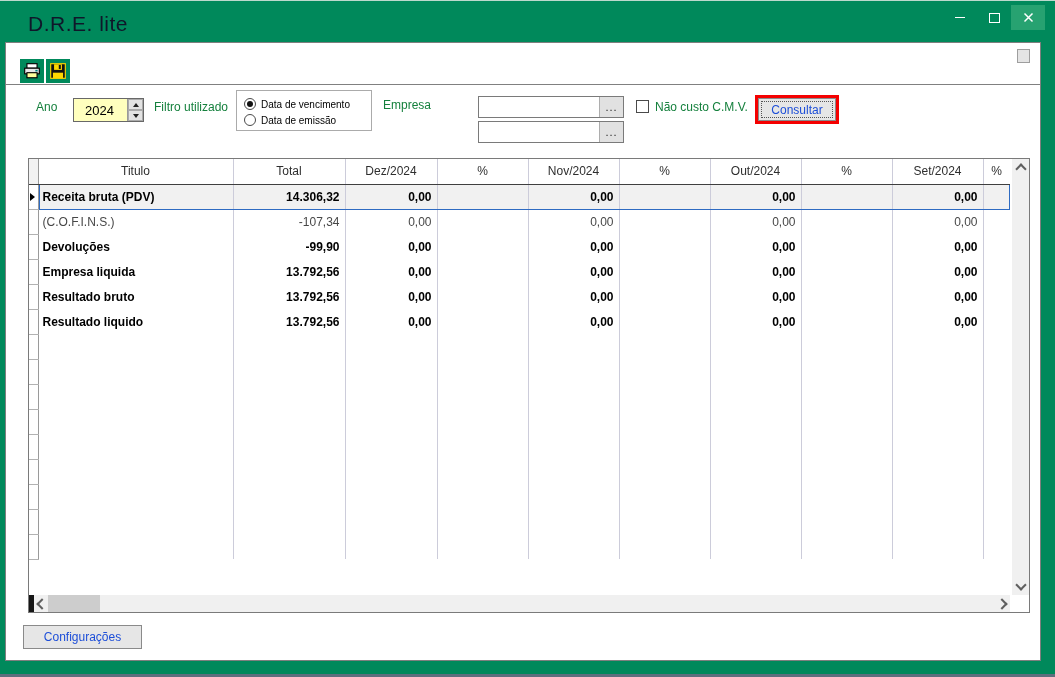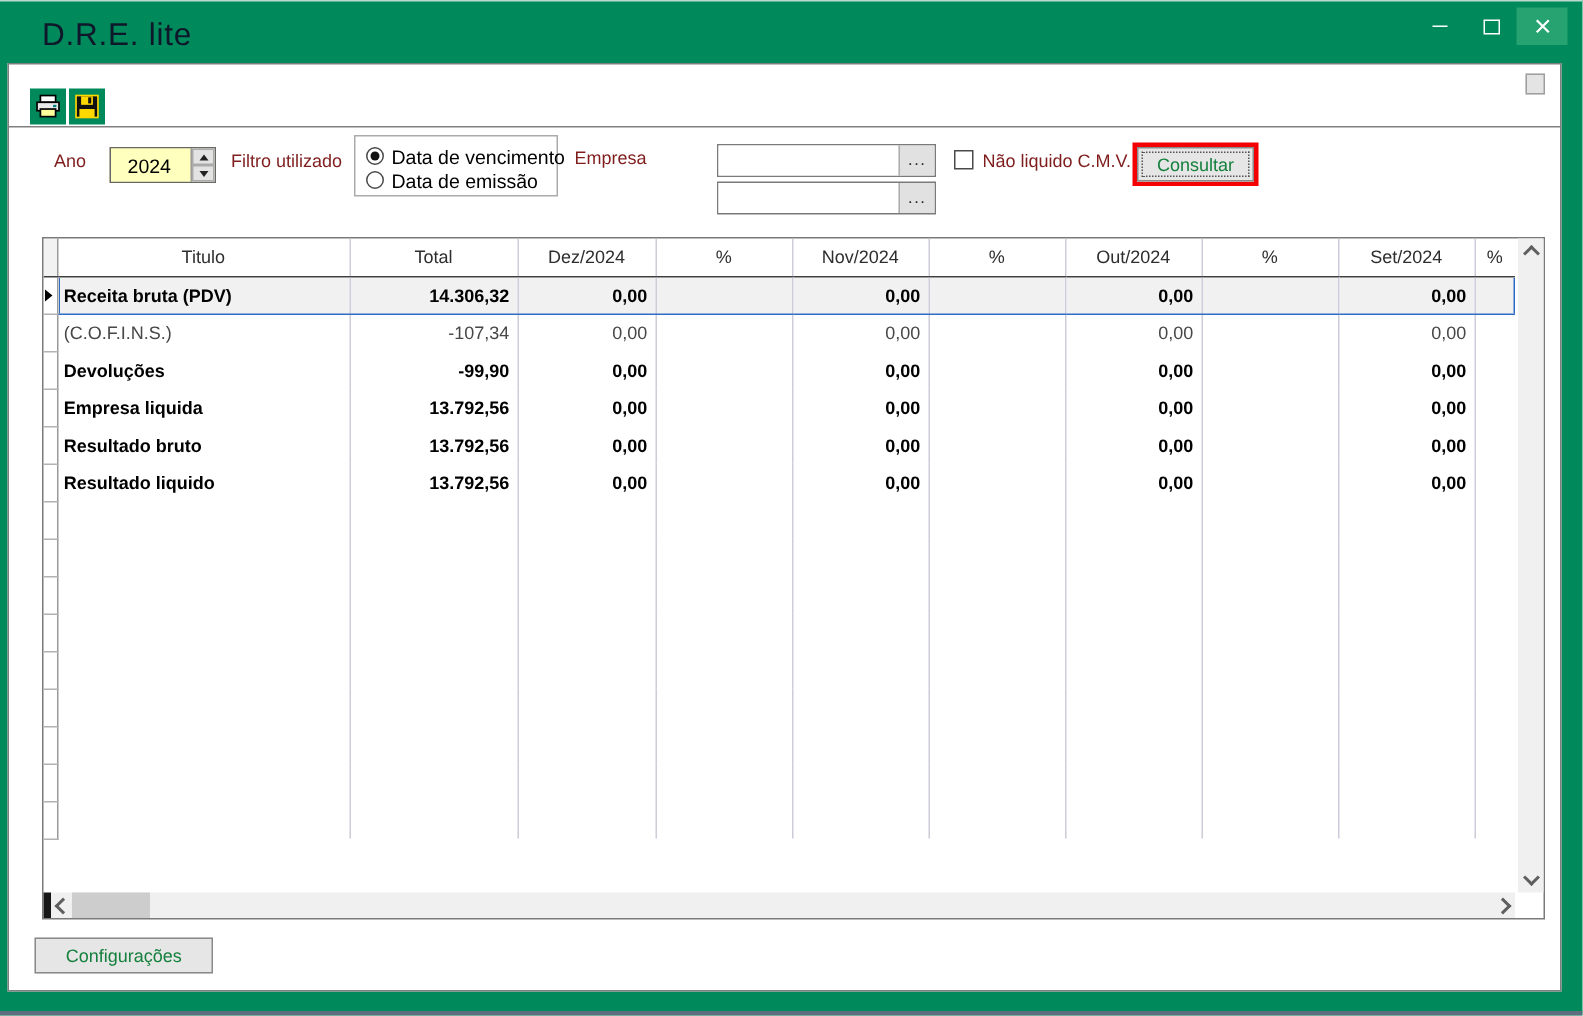"Ano" .flabel { color: #7f1d1d -> #15803d }
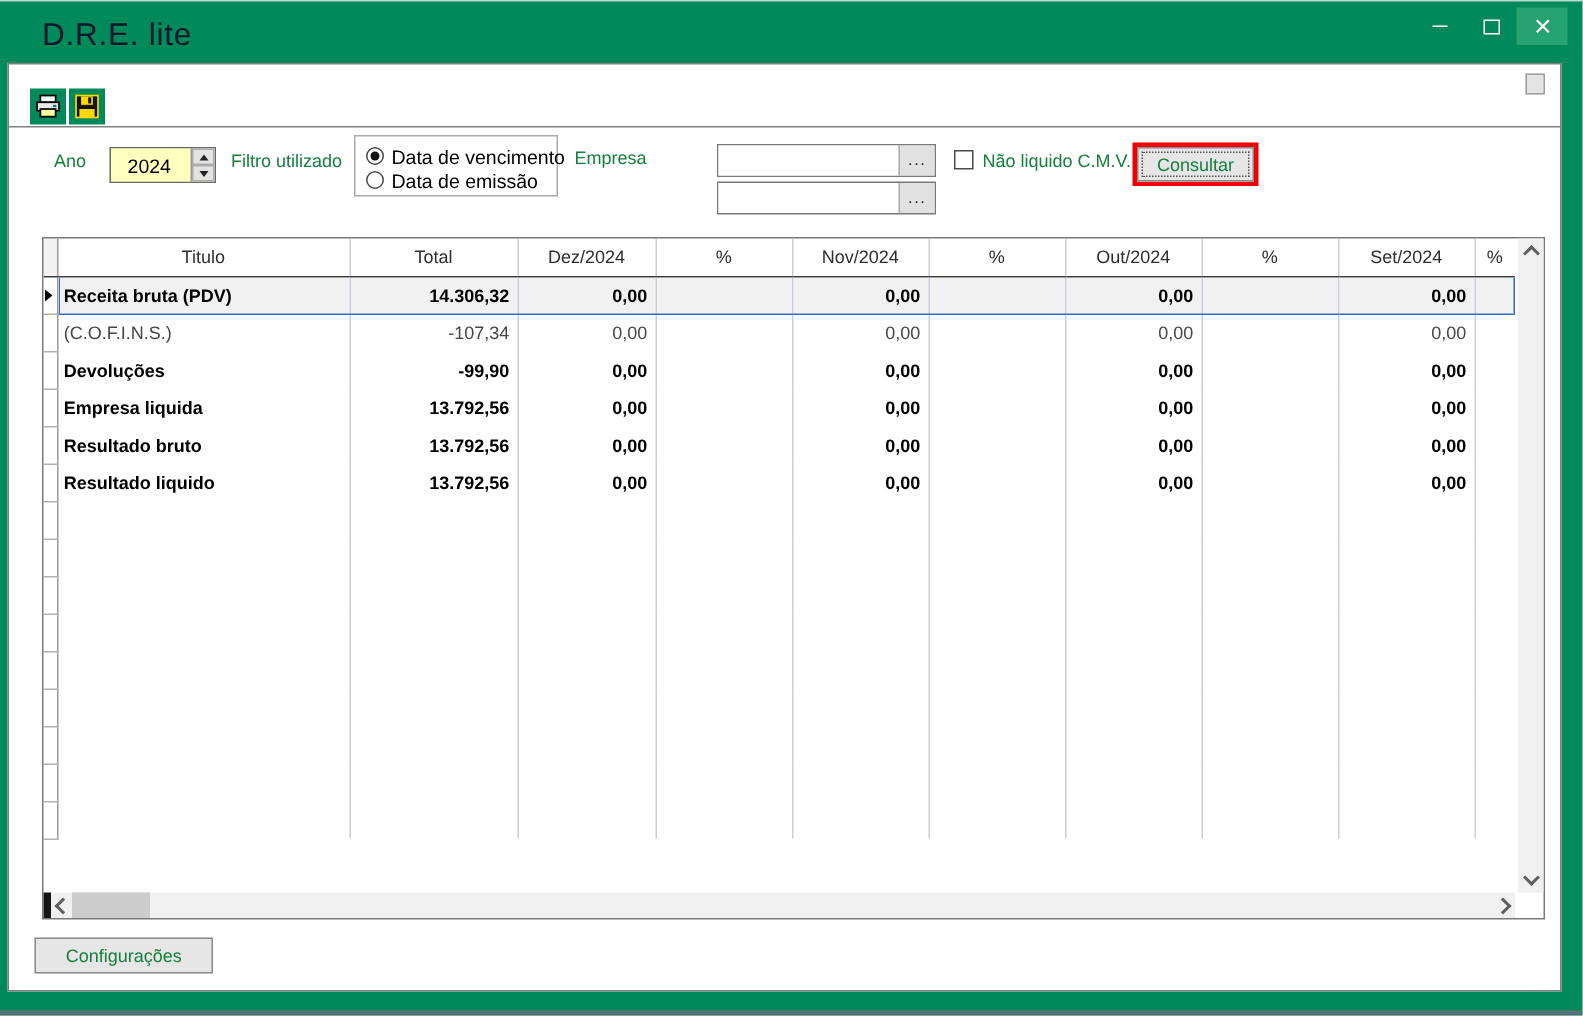"Data de vencimento" .radiolabel { font-size: 13px -> 10px }
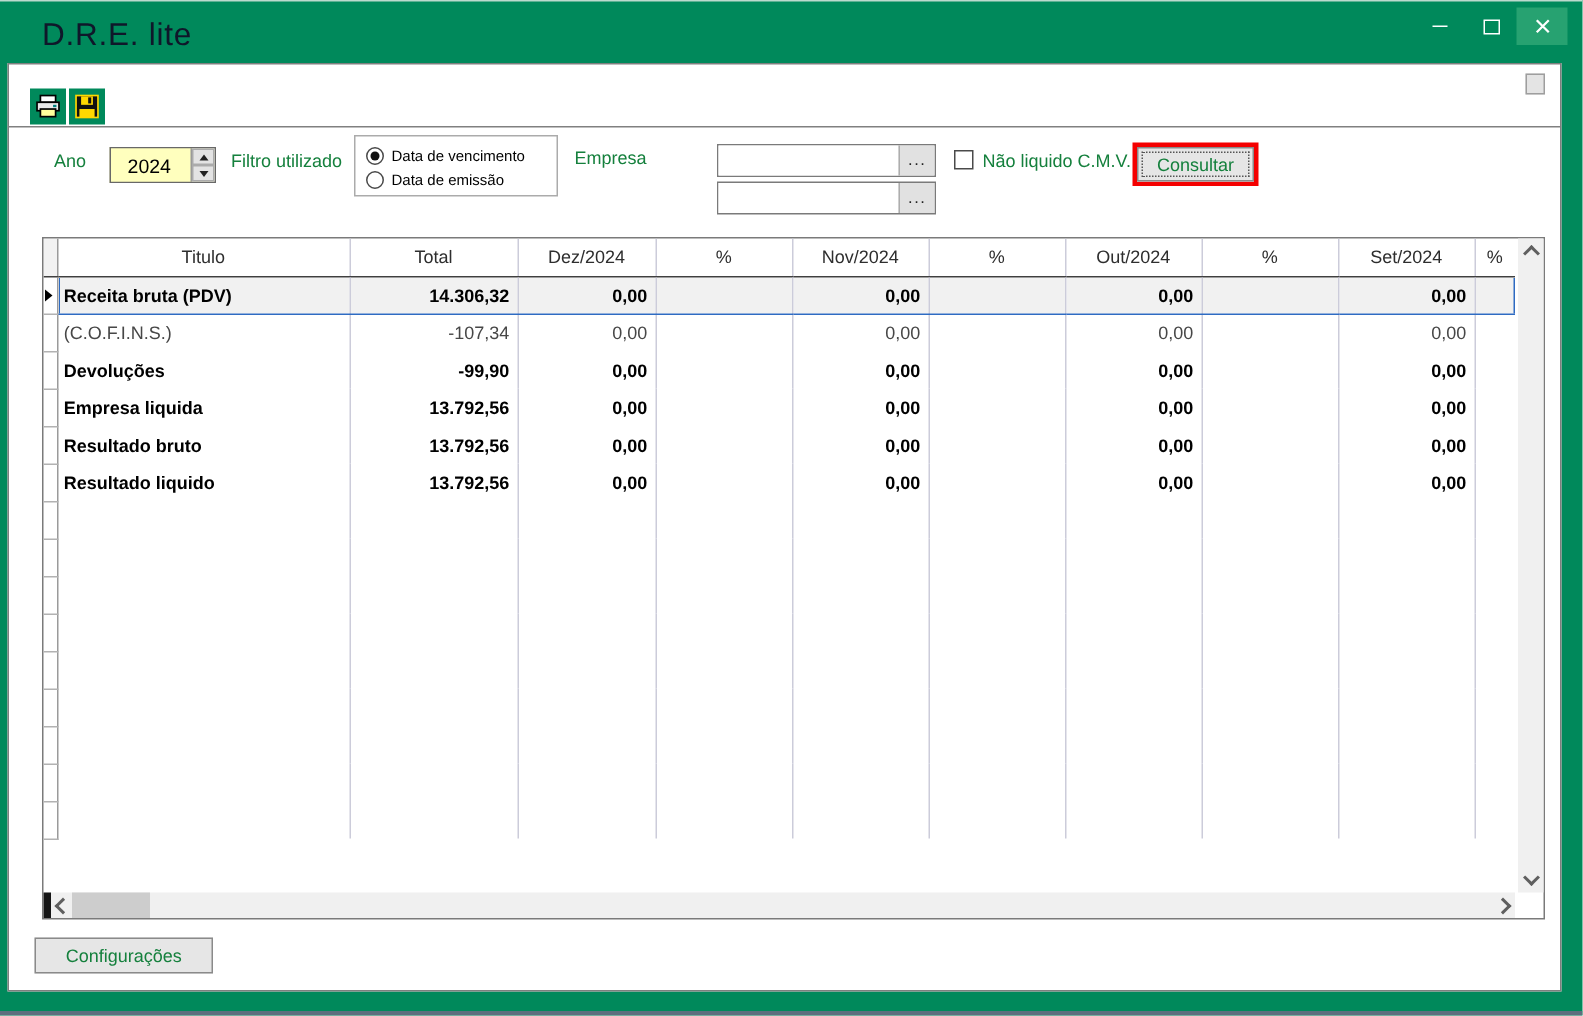"Não liquido C.M.V." span.flabel { text: liquido -> custo }
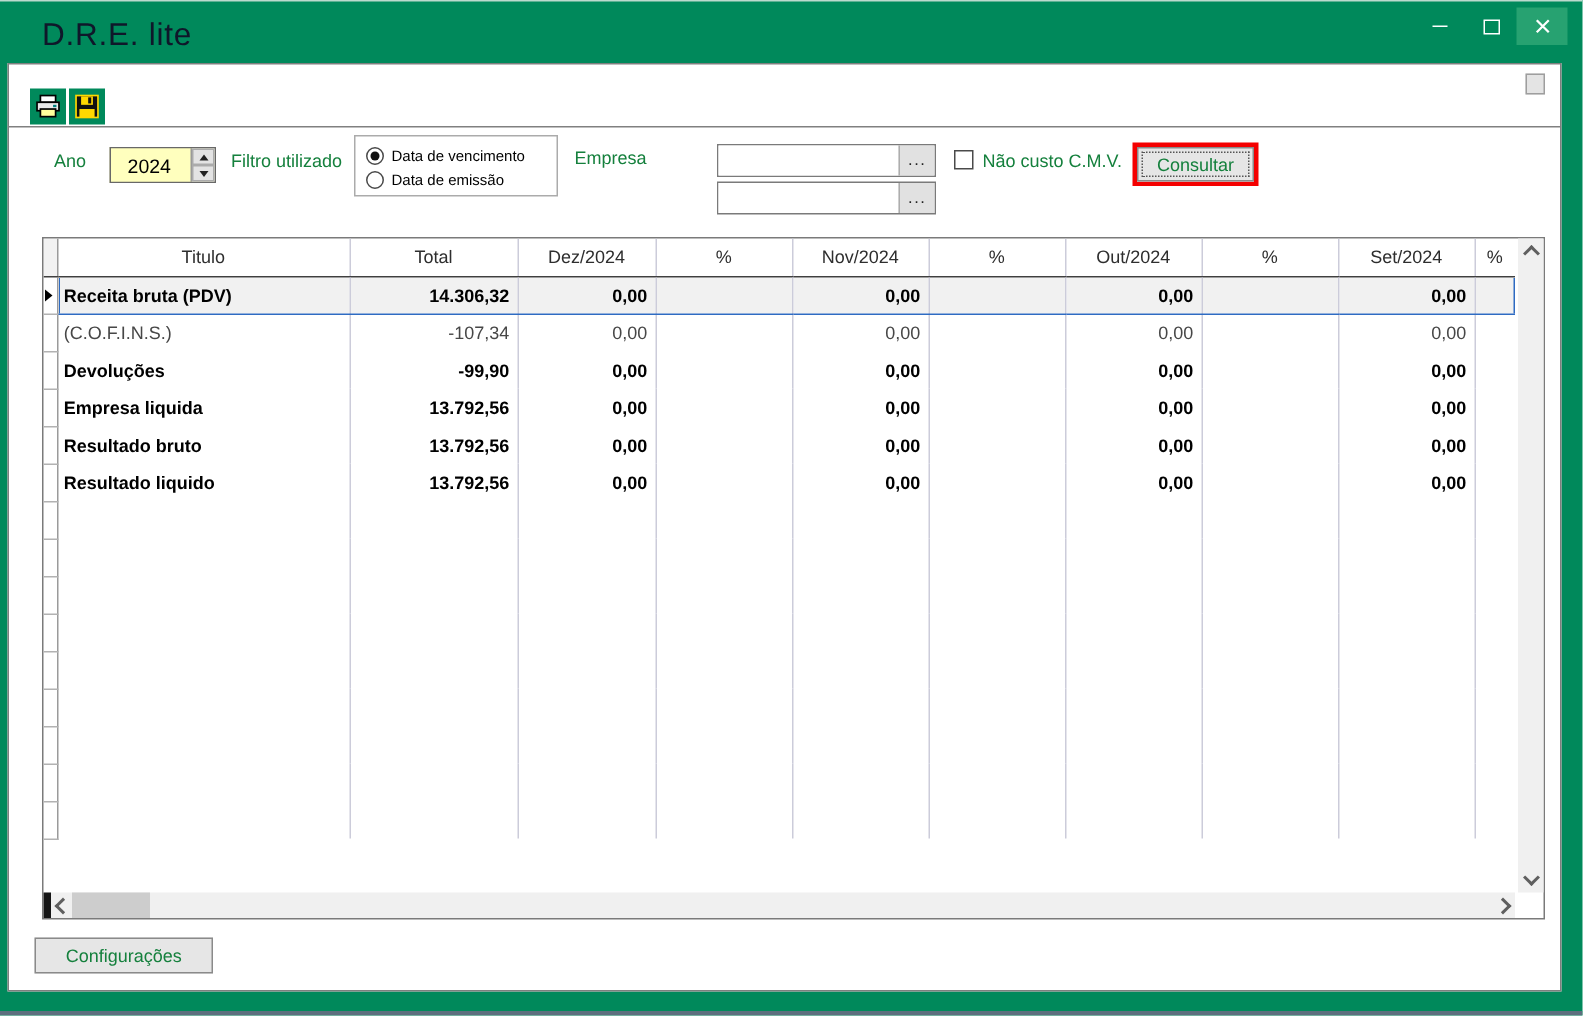"Consultar" .btn { color: #15803d -> #1d4ed8 }
